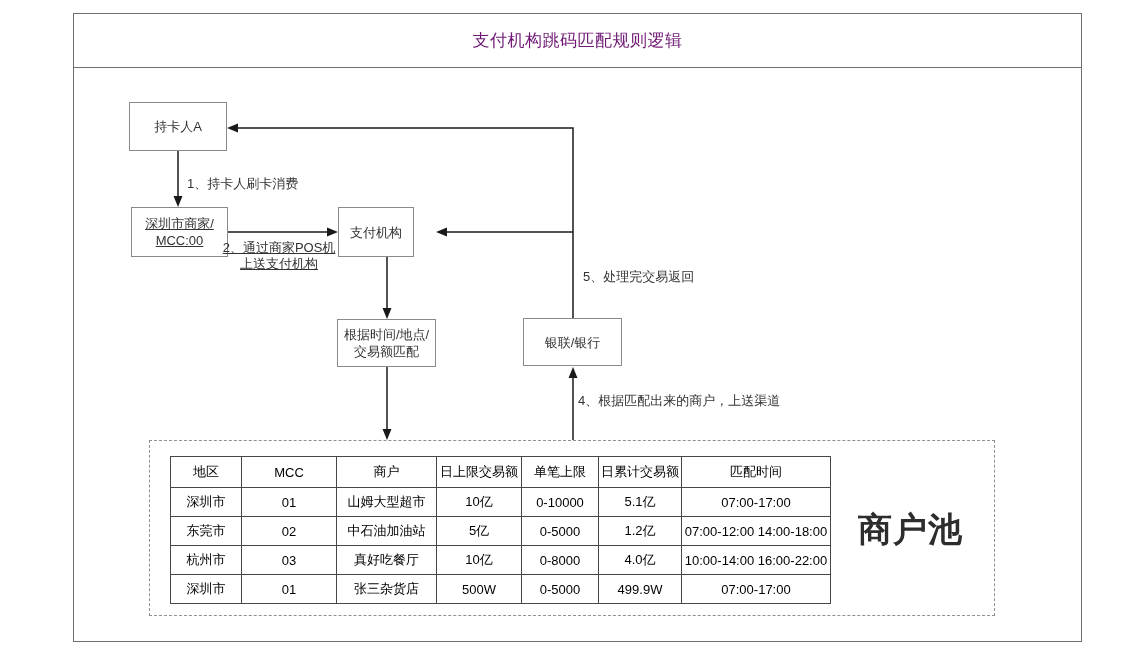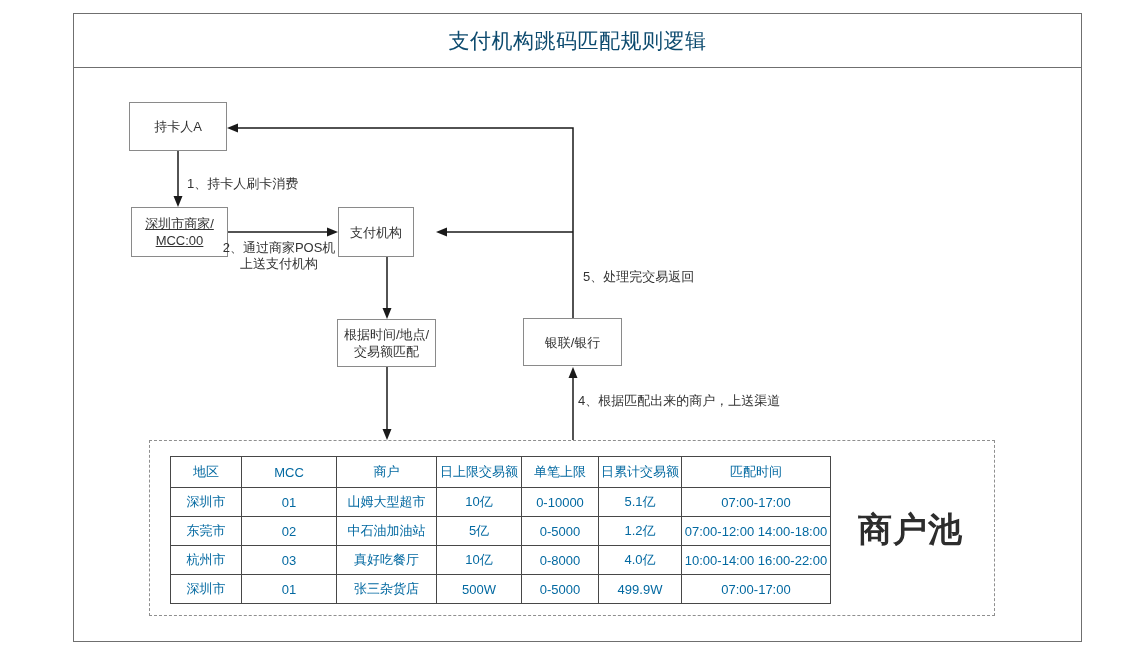"支付机构跳码匹配规则逻辑" .title-text { color: #0c4a6e -> #701a75; font-size: 21px -> 17px }
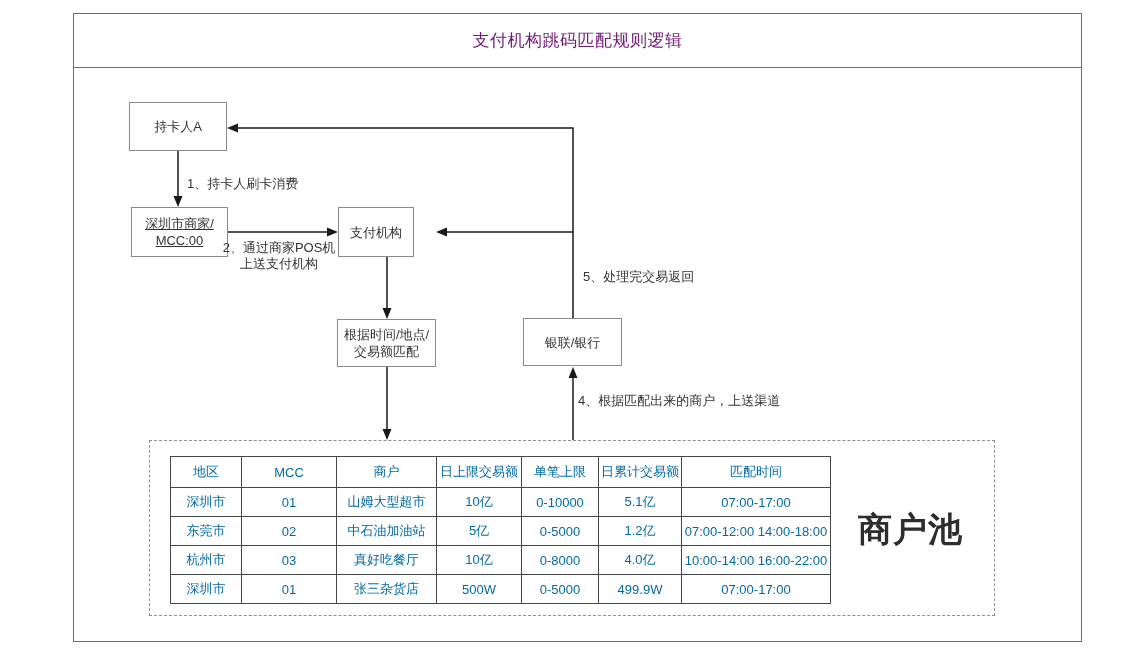"2、通过商家POS机" .step-label span { text-decoration: none -> underline }
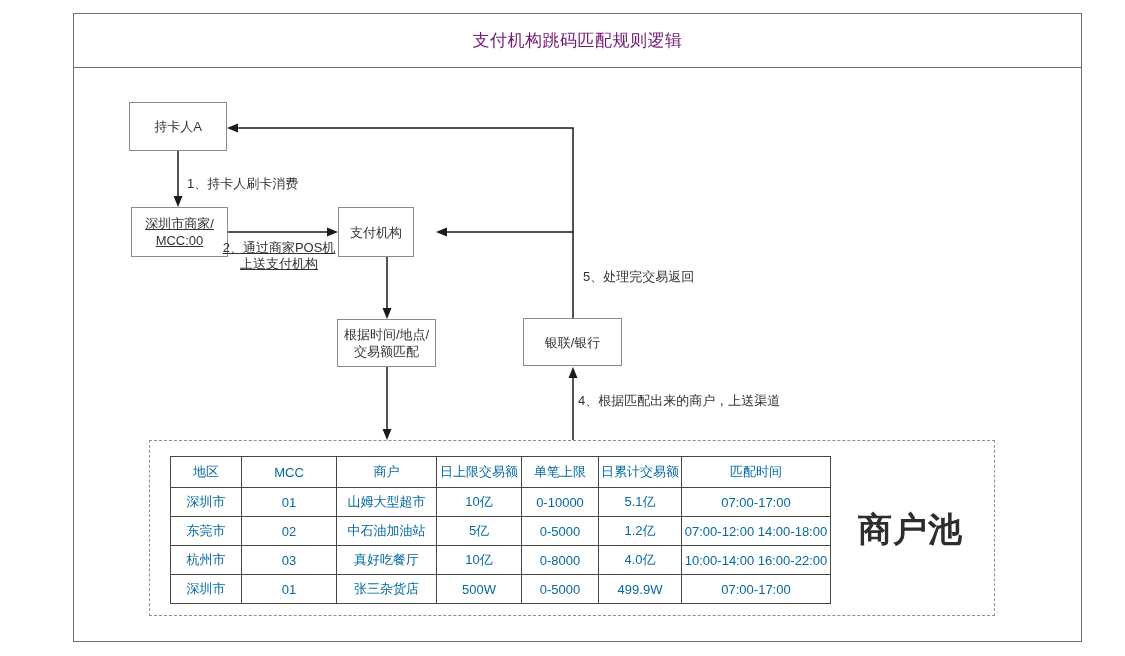"地区" table.pool-table { color: #0369a1 -> #000000 }
